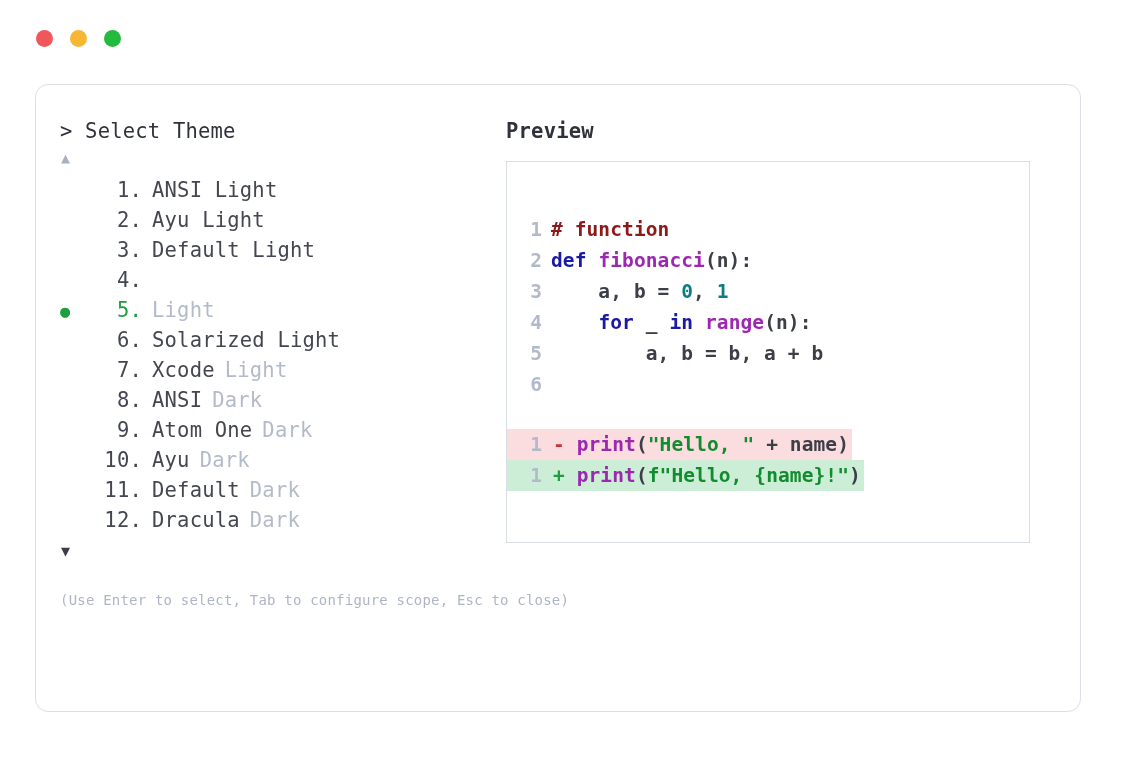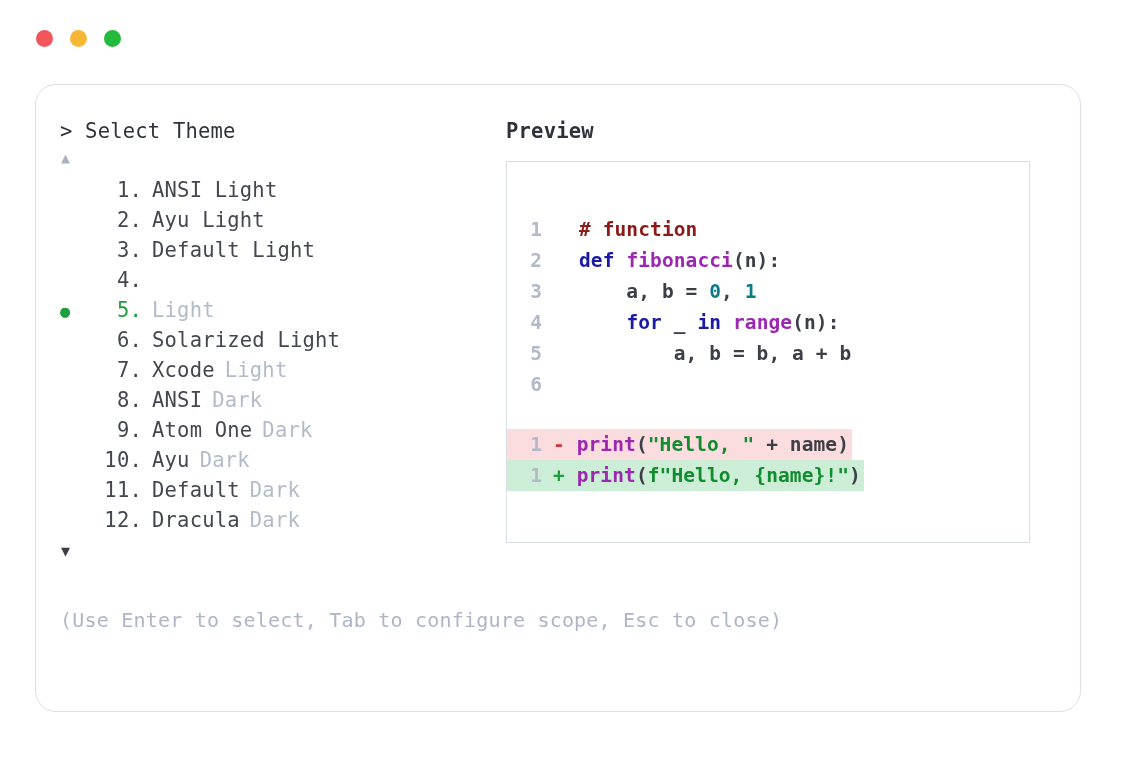"> Select Theme" .card { border-radius: 21px -> 13px }
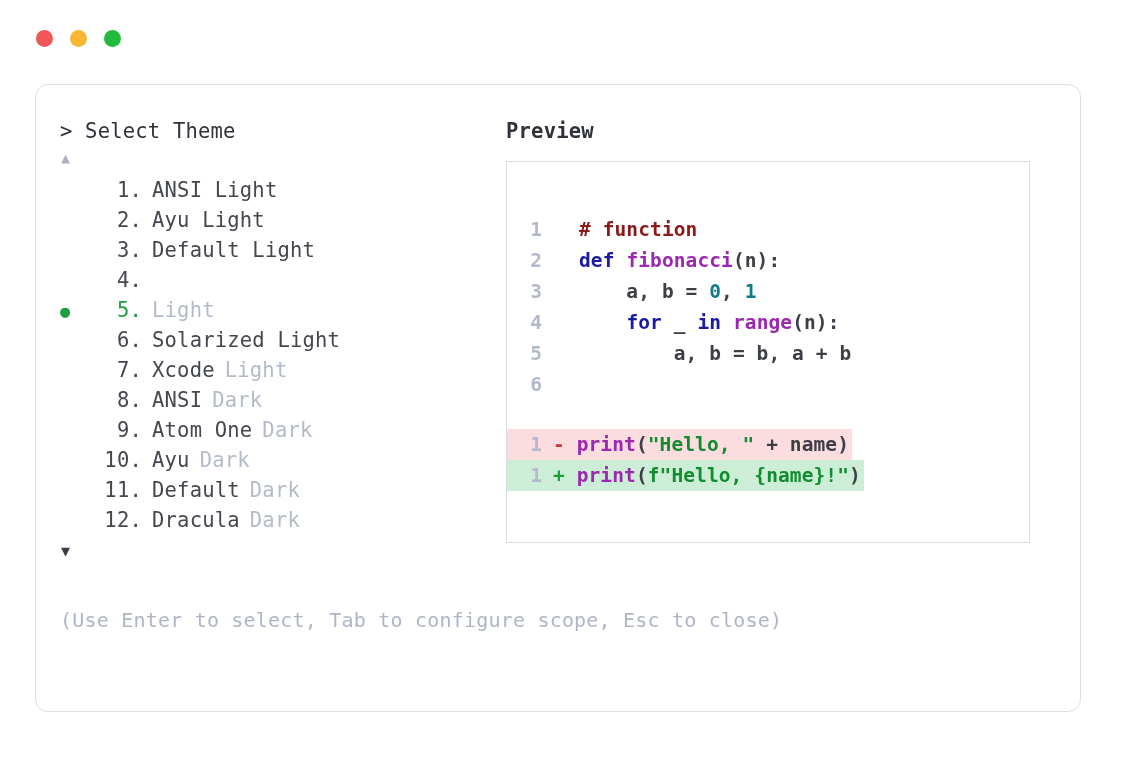"# function" .code-body { margin-left: 28px -> none }
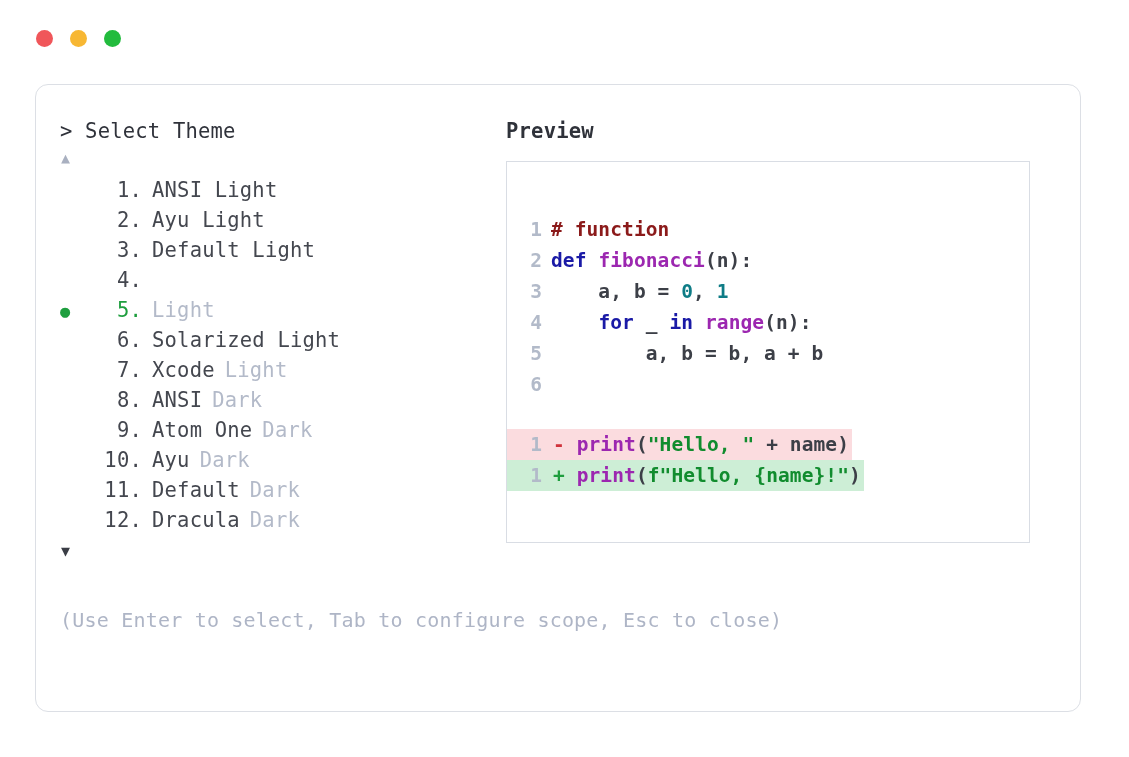"(Use Enter to select, Tab" .footer-hint { font-size: 20px -> 14px; margin-top: 42px -> 22px }
